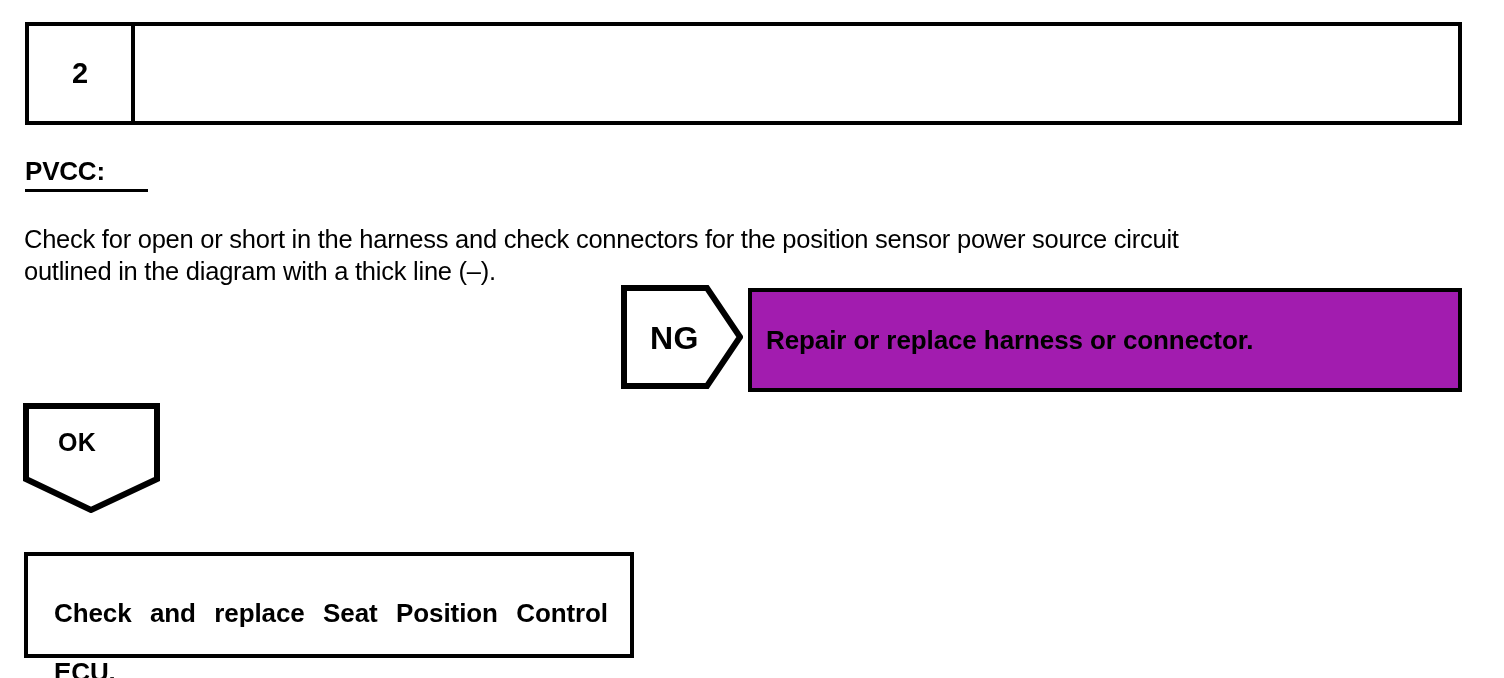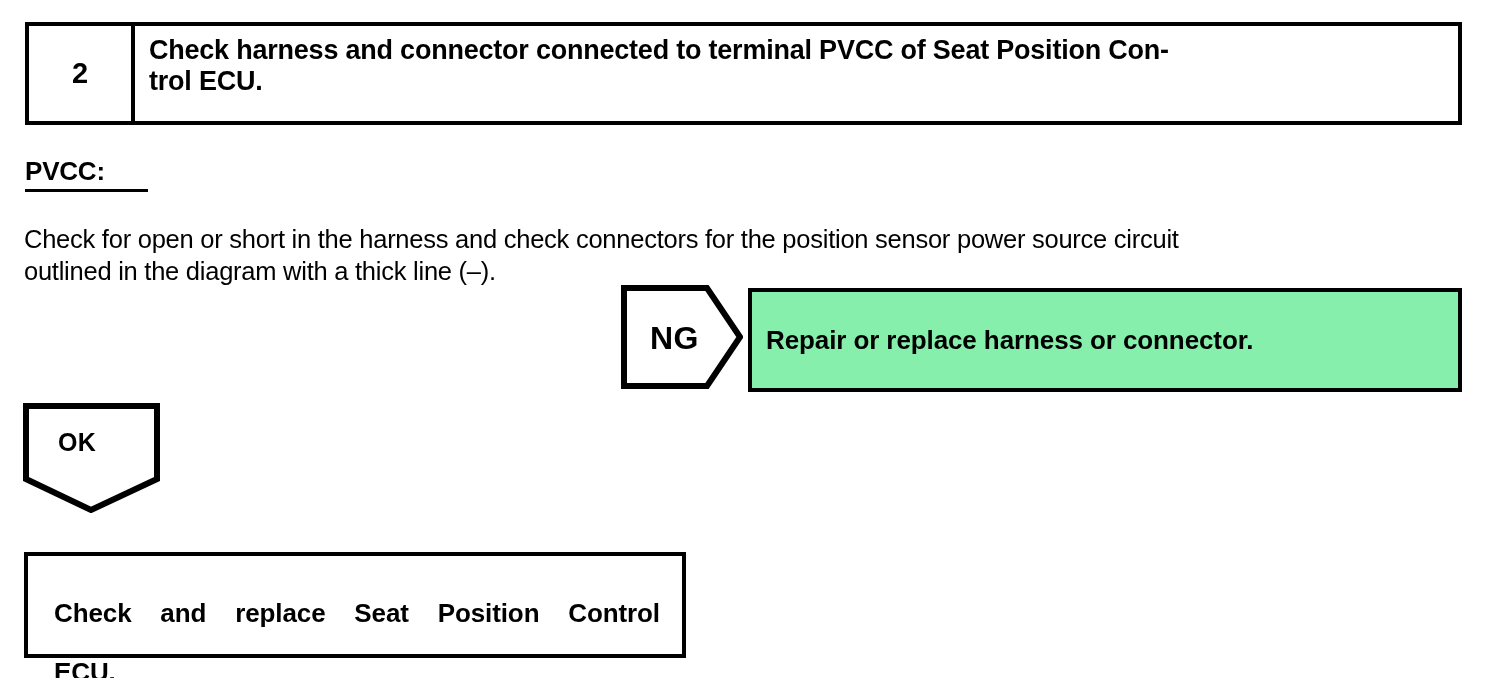"Check harness and connector connected" div.step-title-cell { html: <div> <span>Check harness and connector connected to terminal PVCC of Seat Position Con- trol ECU.</span> </div> -> none }
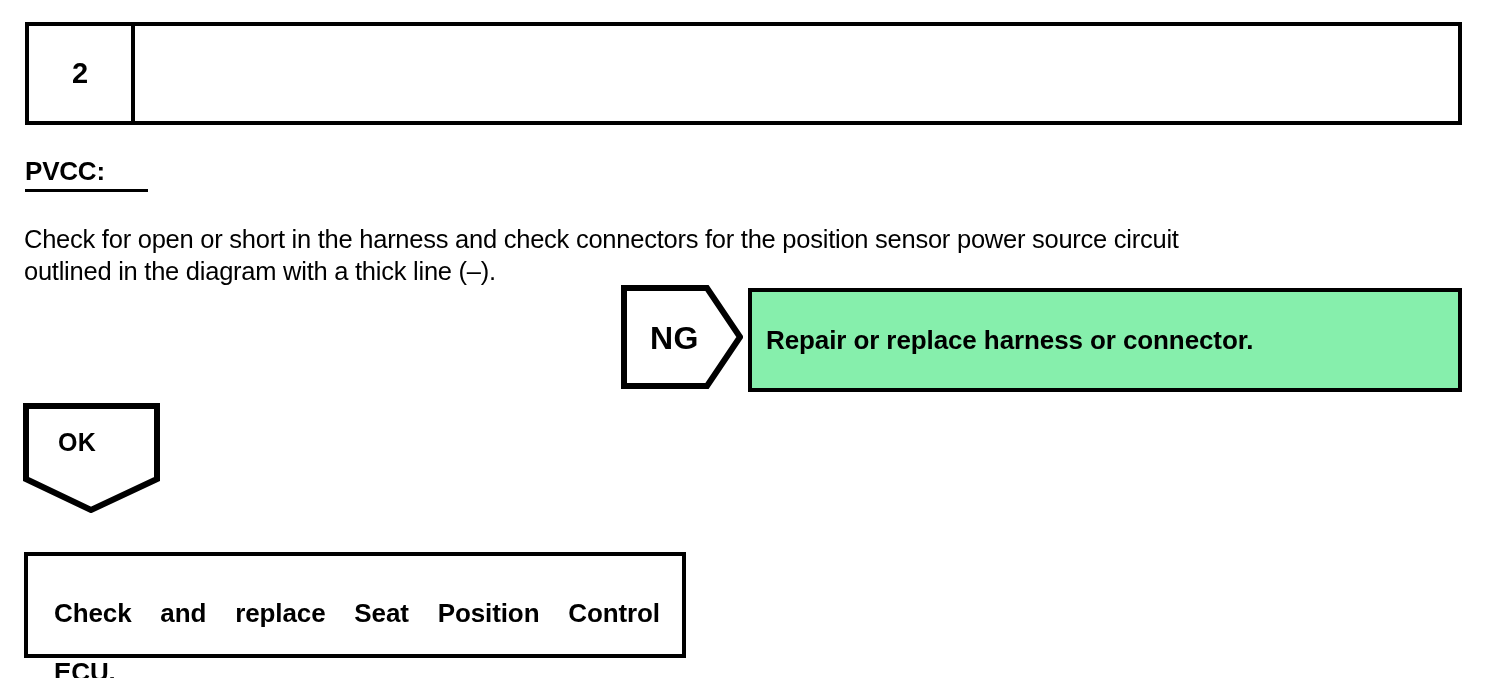"Repair or replace harness or" .repair-box { background: #86efac -> #a21caf }
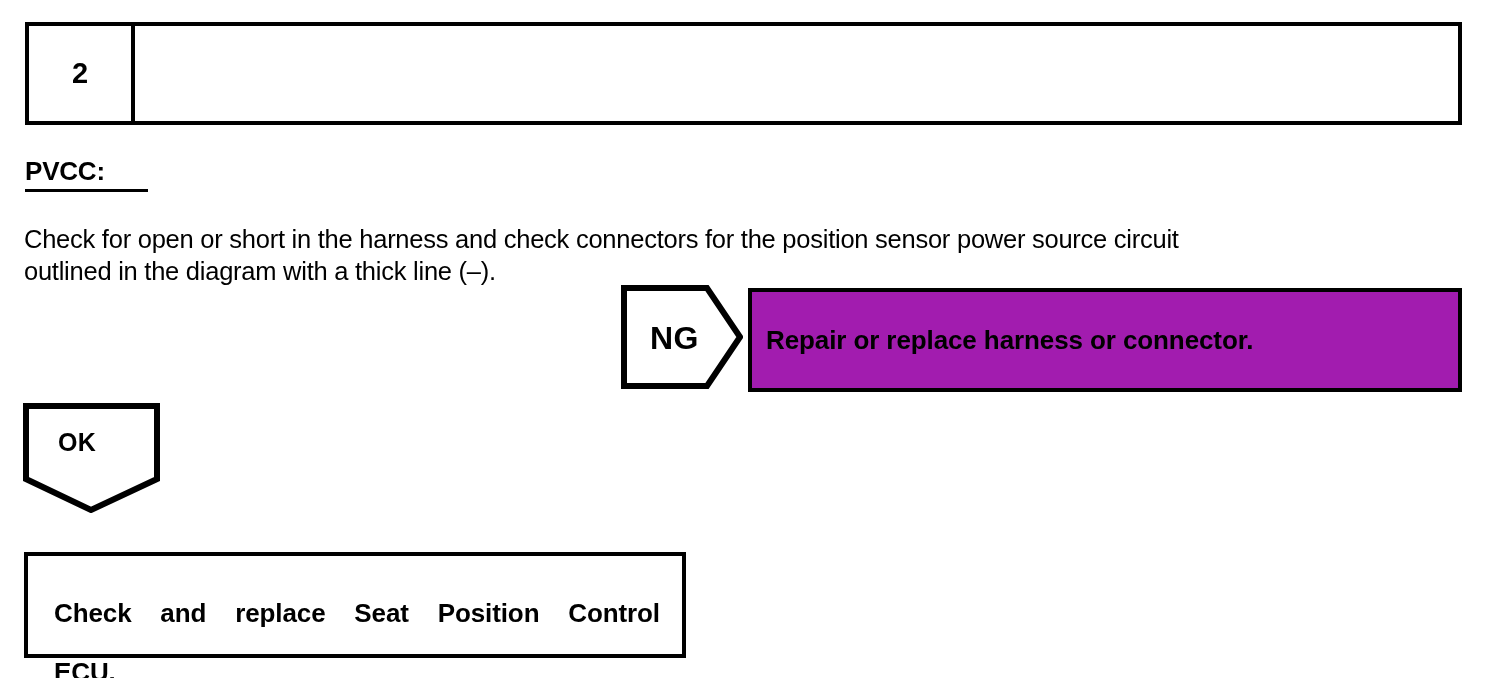"Check and replace Seat Position" .result-box { width: 662px -> 610px }
